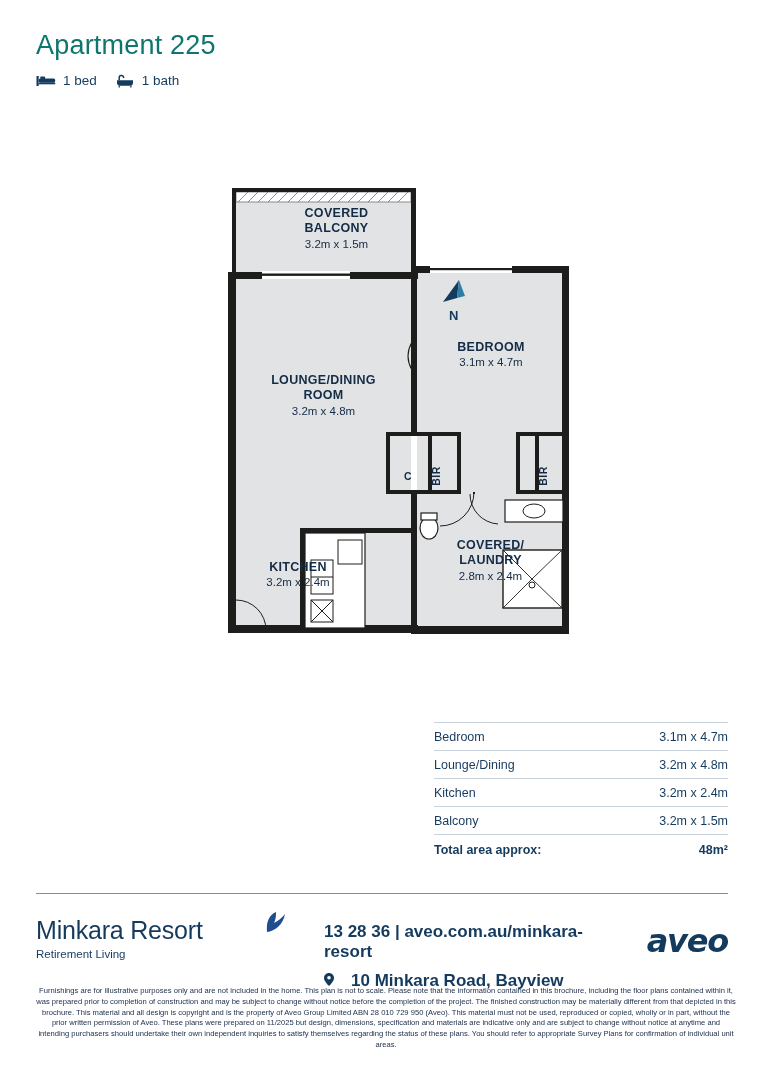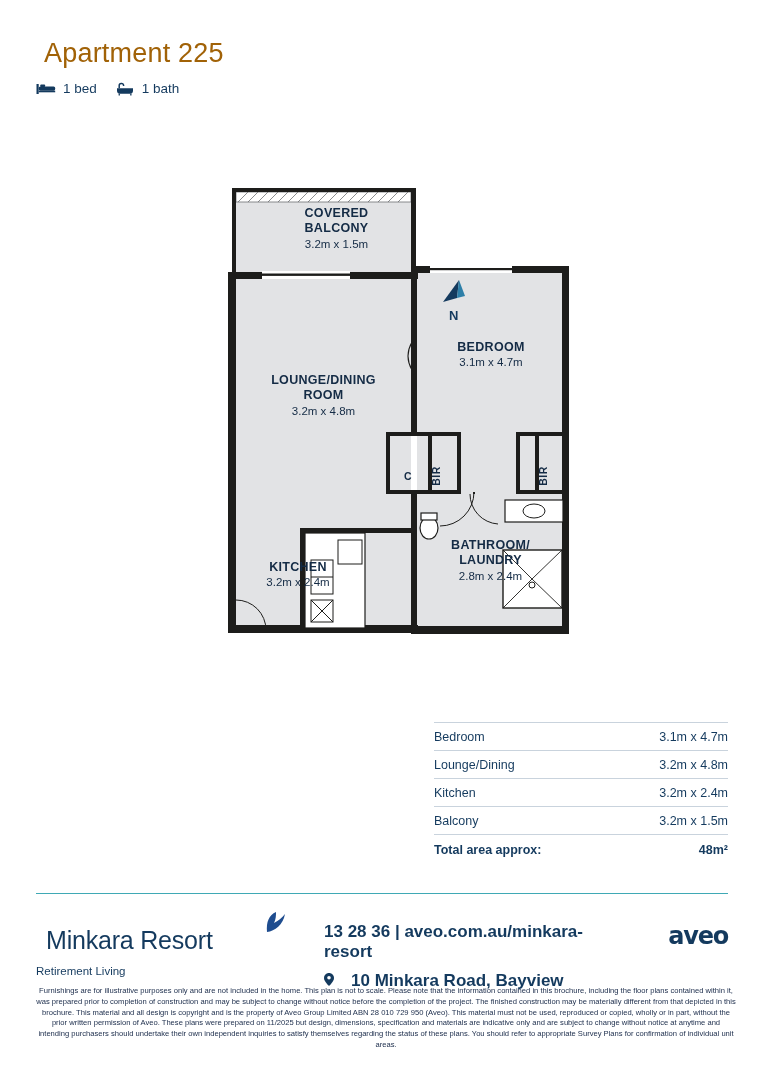"Apartment 225" .apt-title { color: #a16207 -> #0f766e; margin: 8px -> 0 }
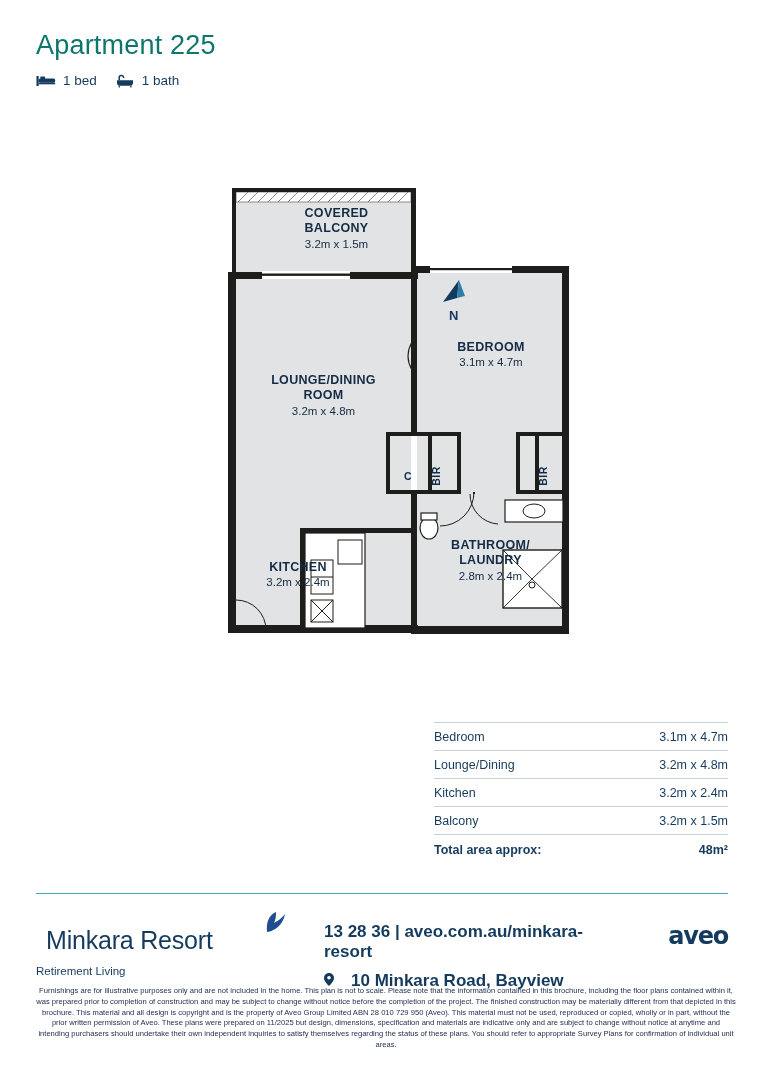"BATHROOM/" div.nm { text: BATHROOM/ -> COVERED/ }
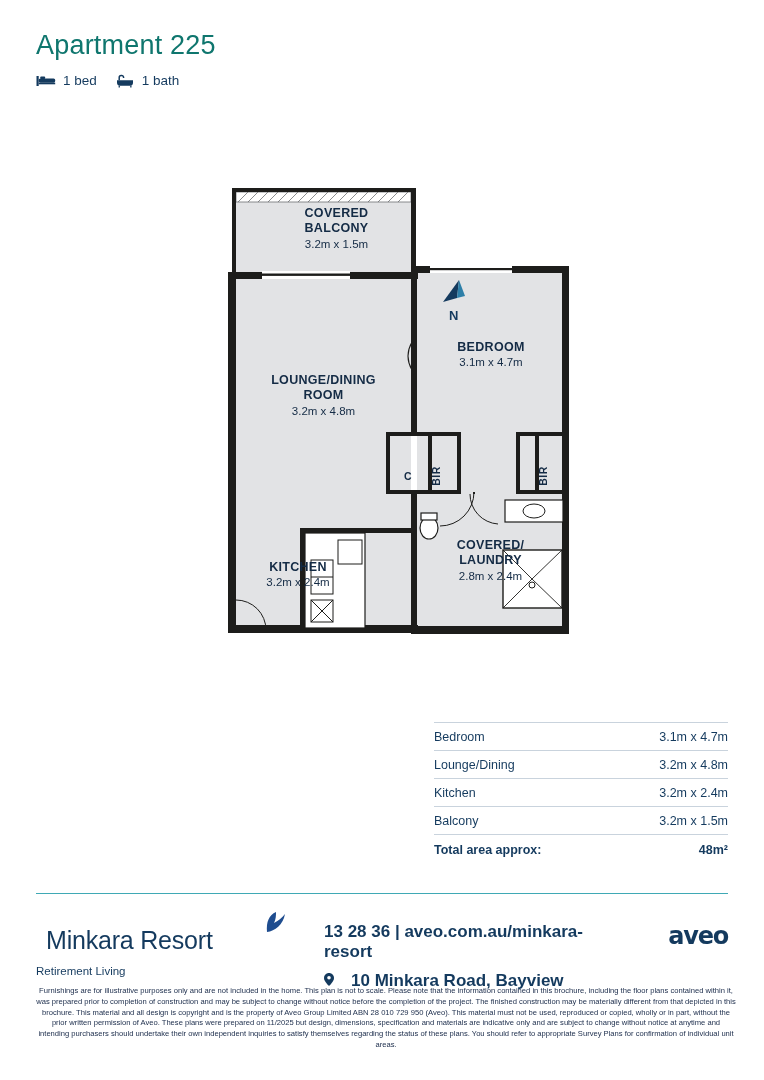"Minkara Resort" .brand-name { margin: 10px -> 0 }
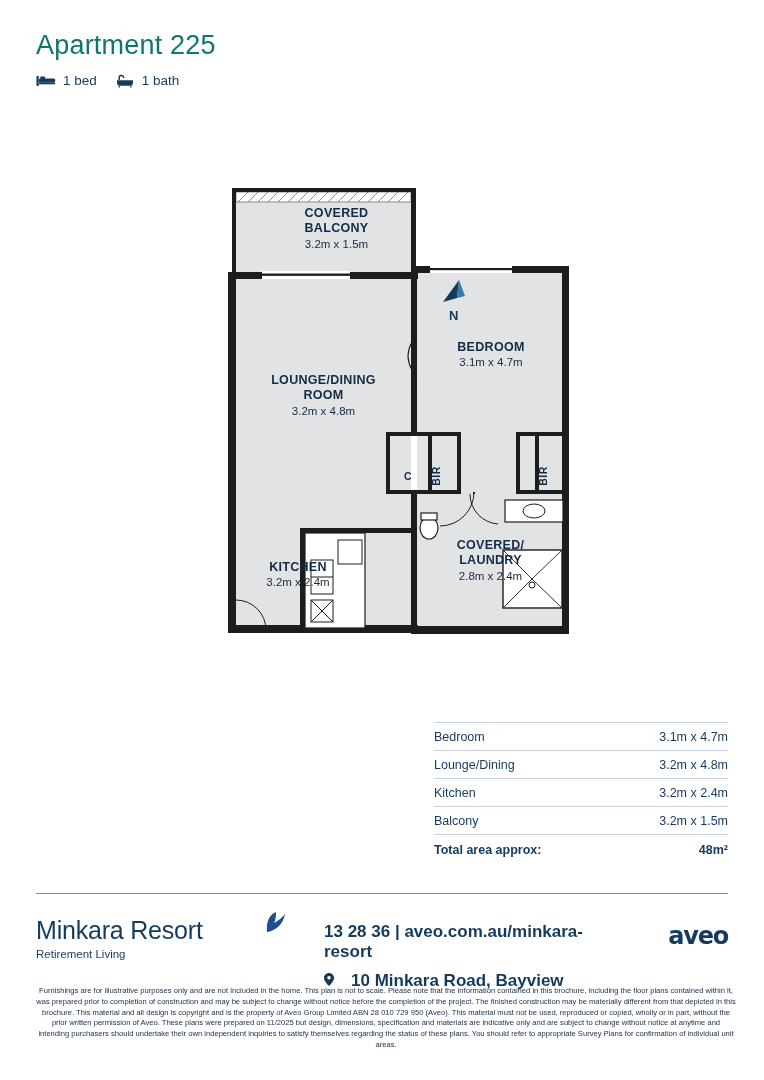"aveo" .aveo-logo { font-size: 24px -> 32px; font-style: none -> italic }
